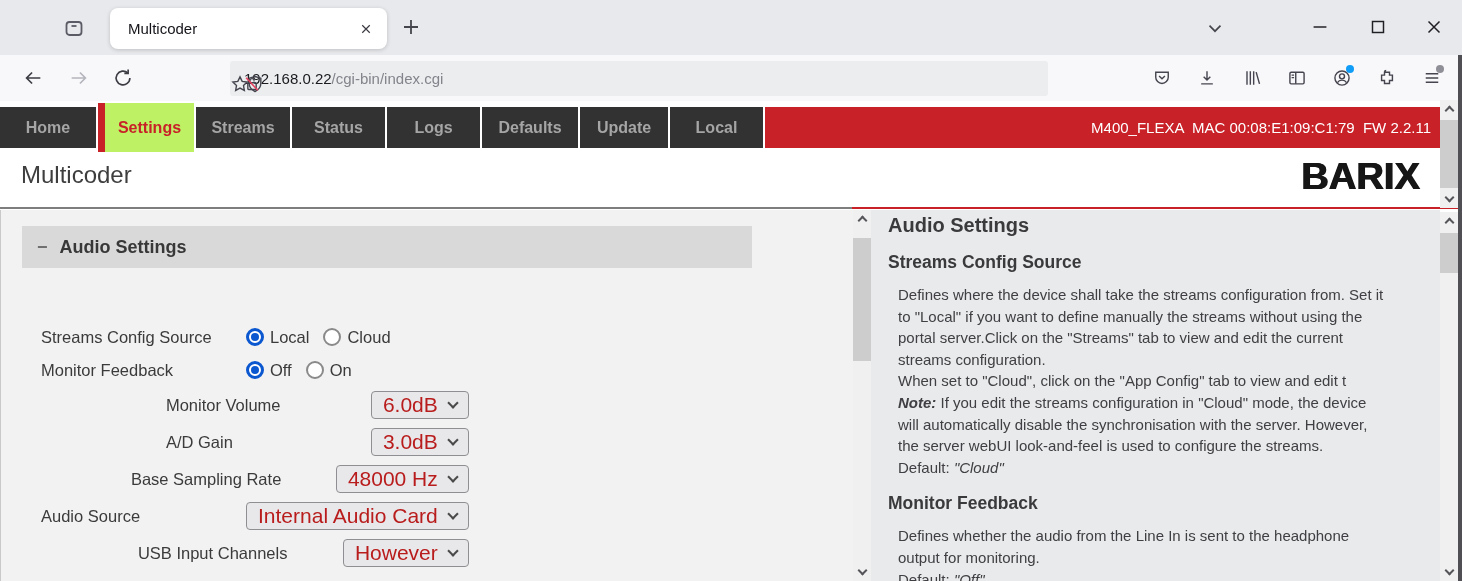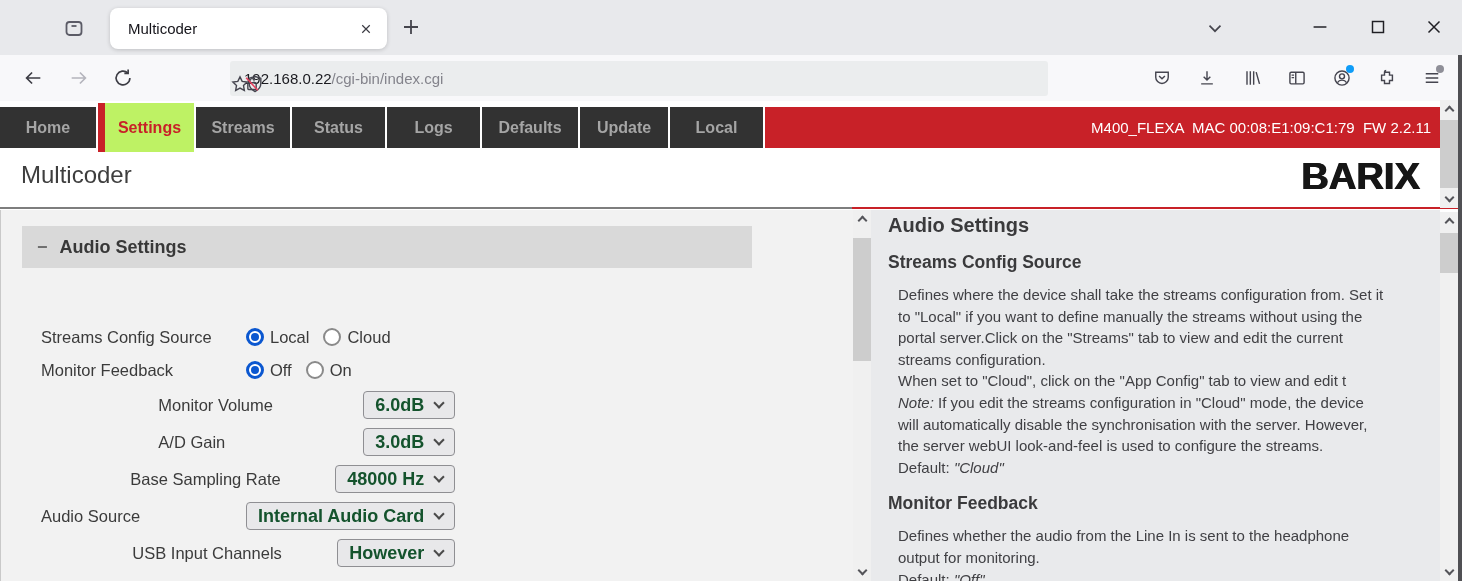"6.0dB" .select .sval { color: #14532d -> #b91c1c; font-size: 18px -> 21px; font-weight: bold -> none }
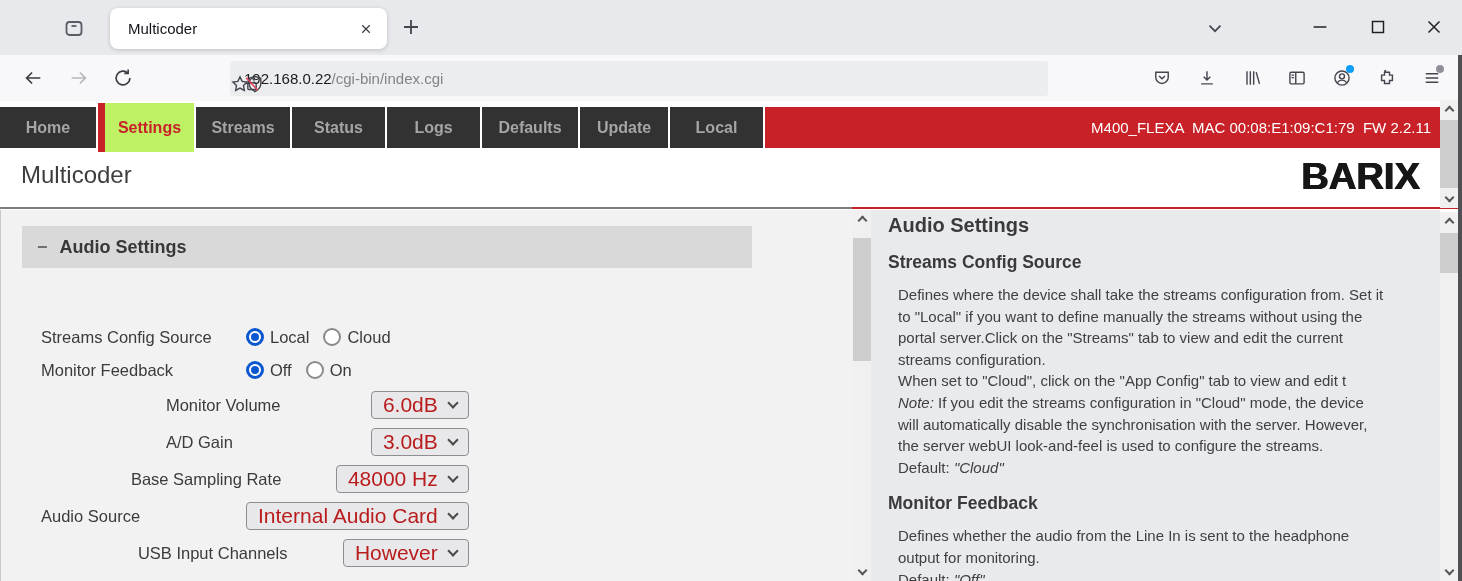"Note:" .note-b { font-weight: normal -> bold }
